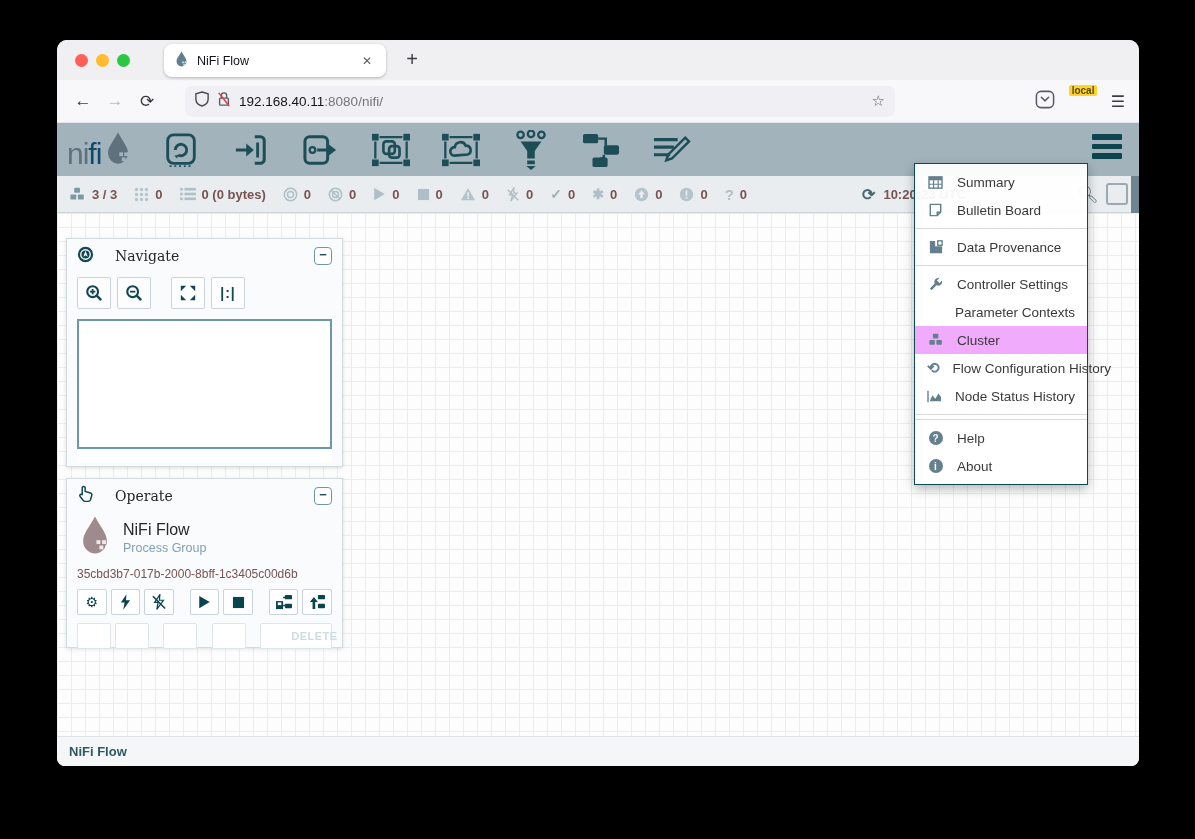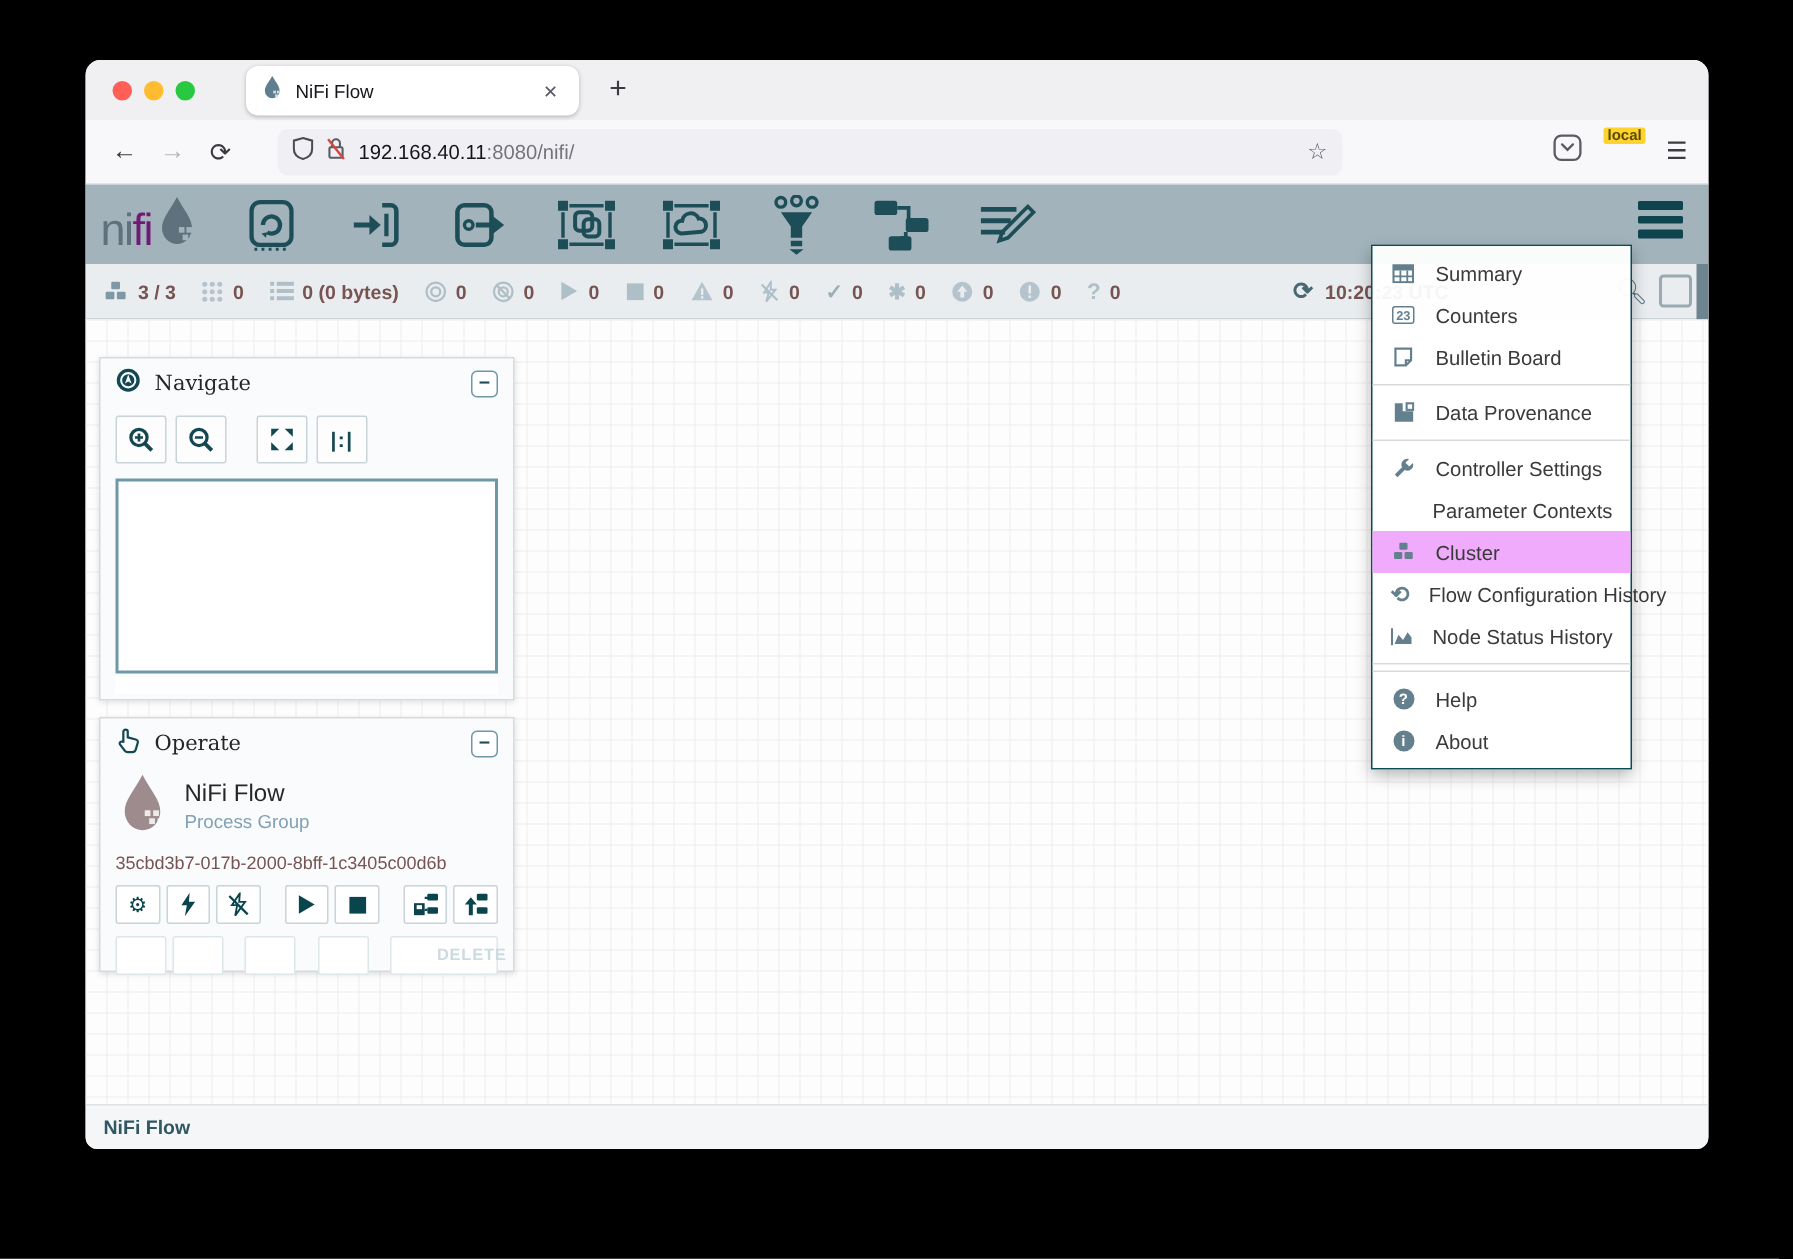"fi" .logo-fi { color: #701a75 -> #0c4a6e }
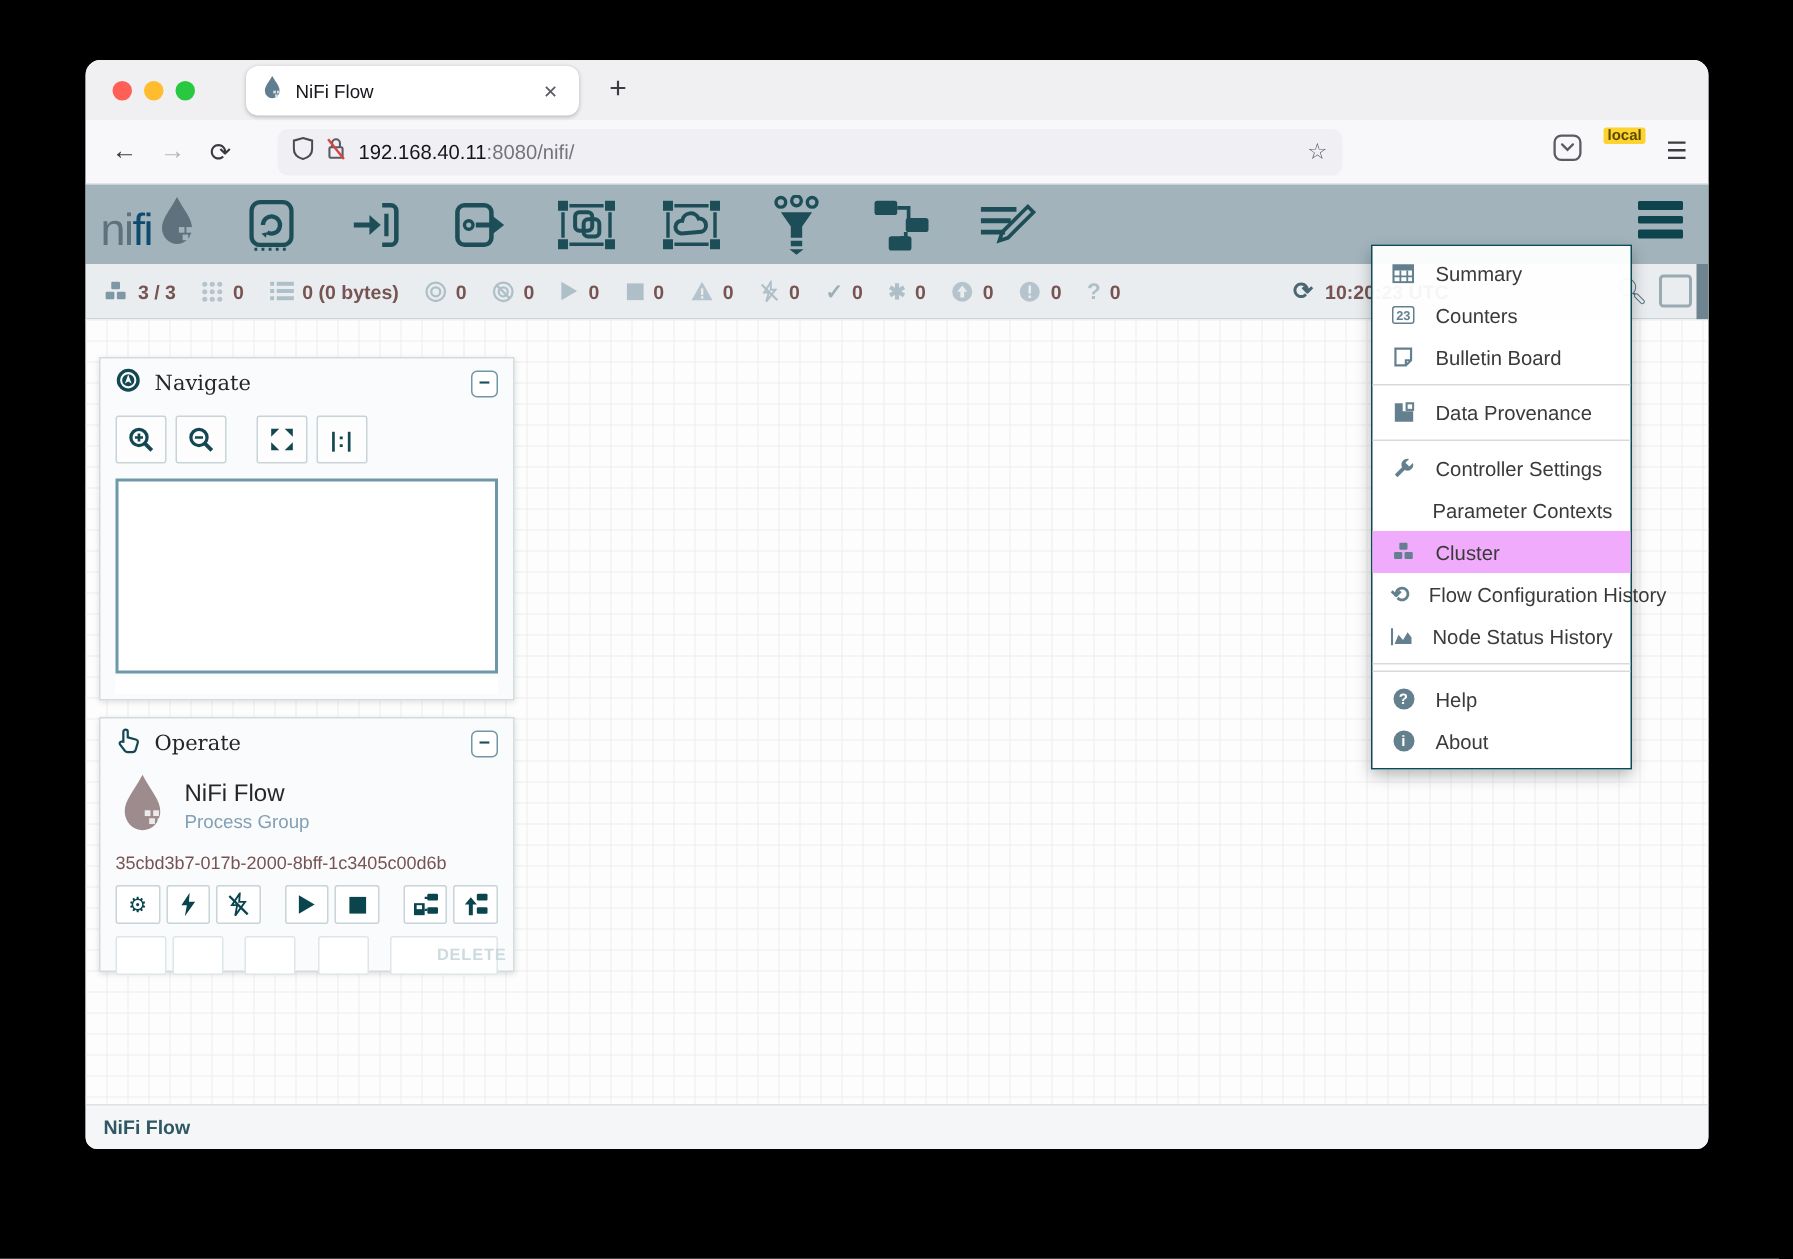"23" div.gmenu-item { html: <div> <span> <span>23</span> </span> <span>Counters</span> </div> -> none }
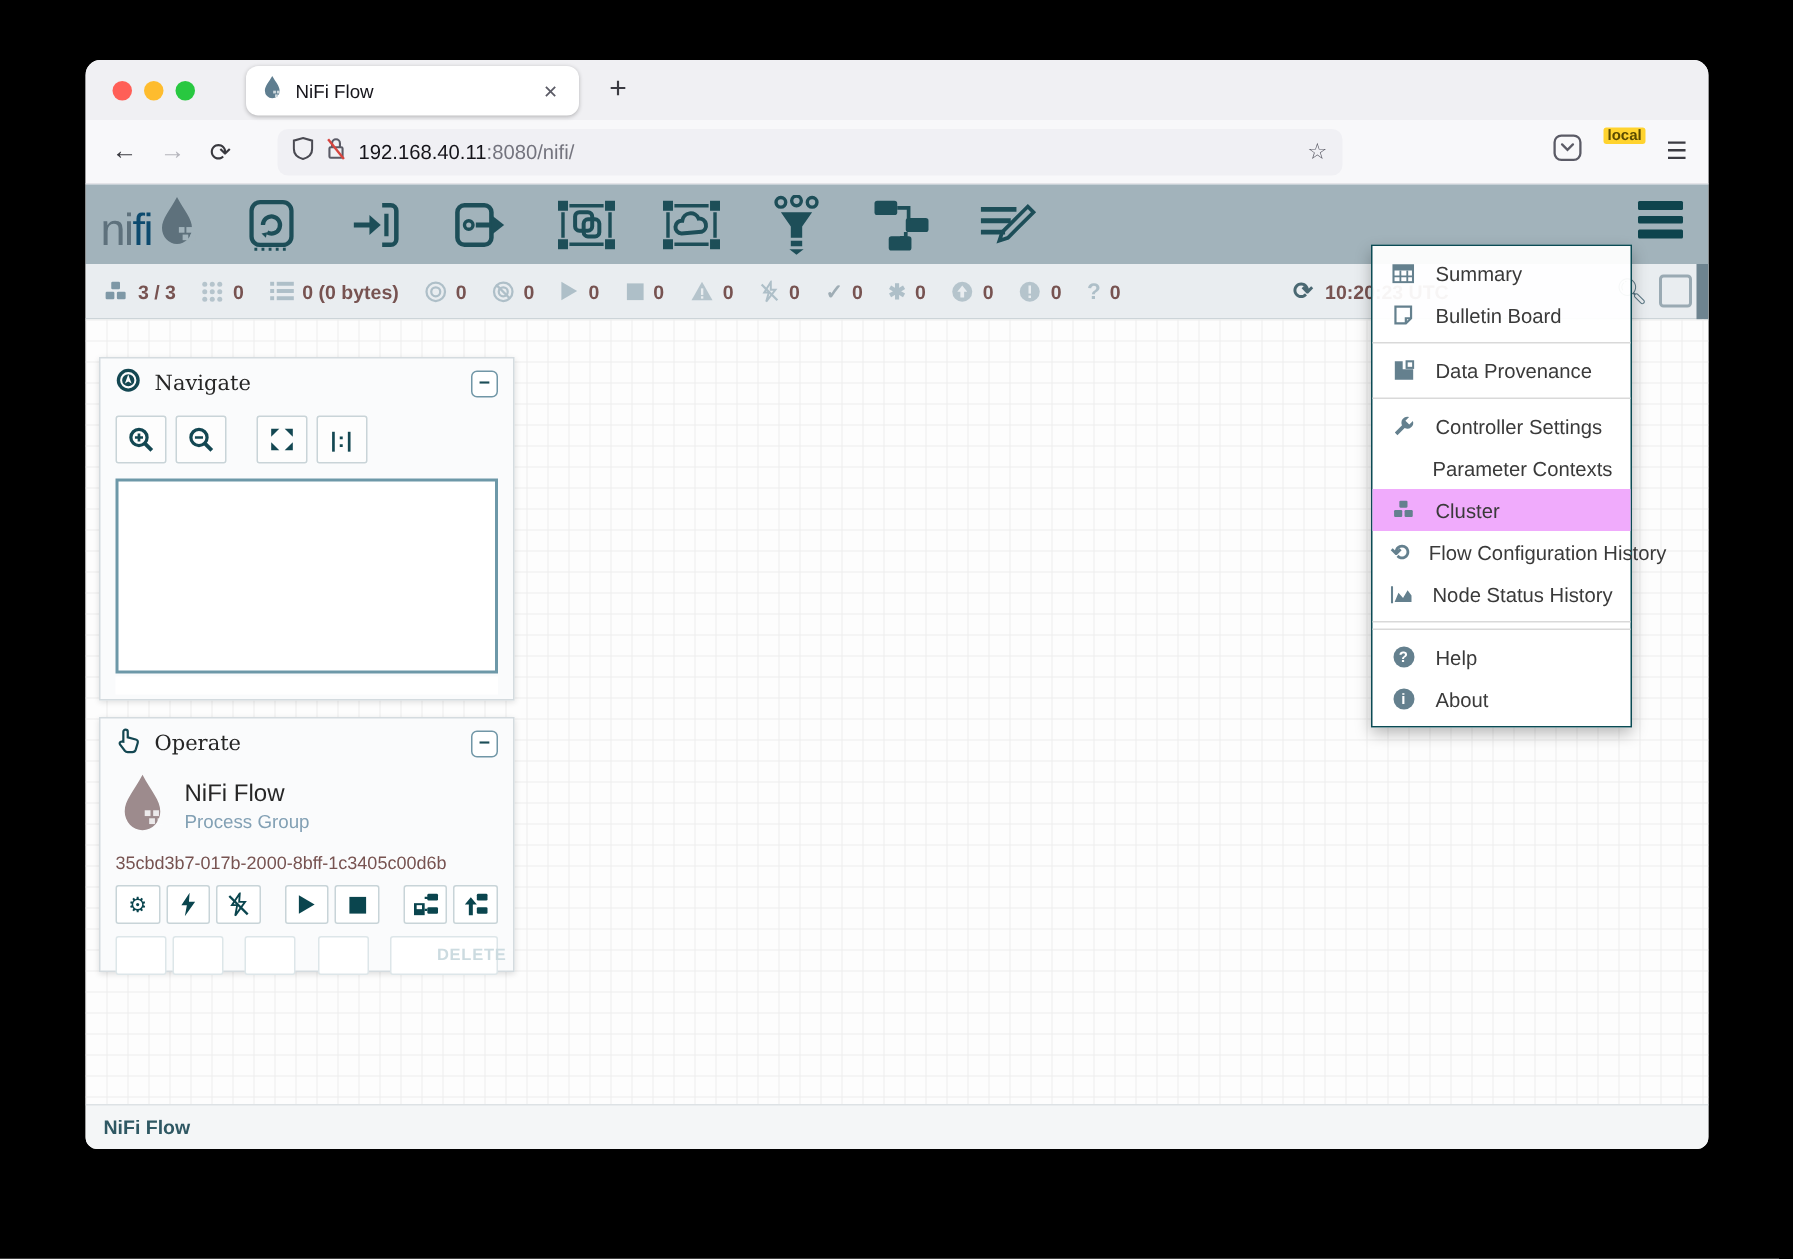"Navigate" .panel-head { gap: 9px -> 21px }
